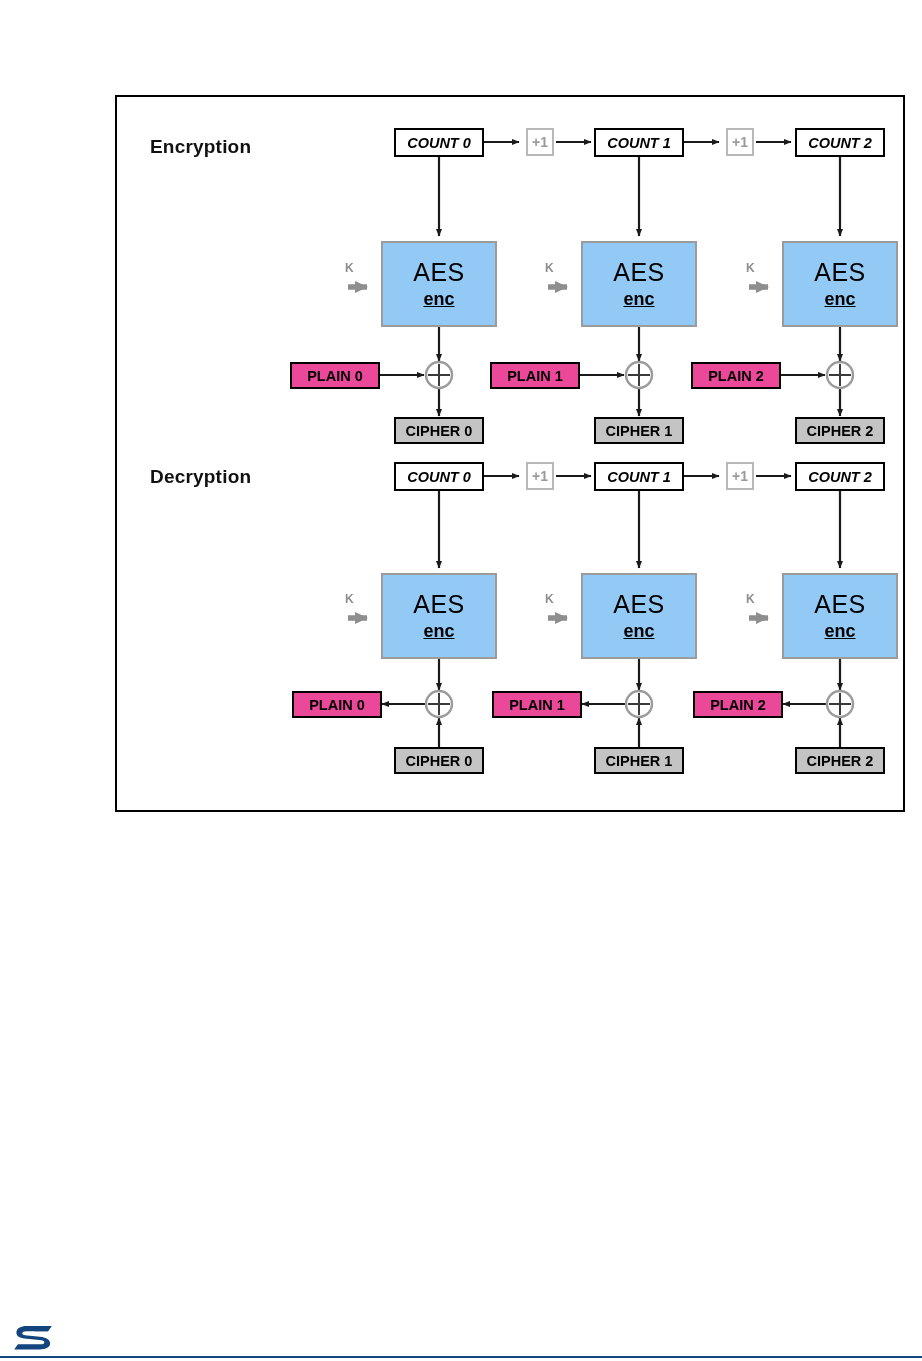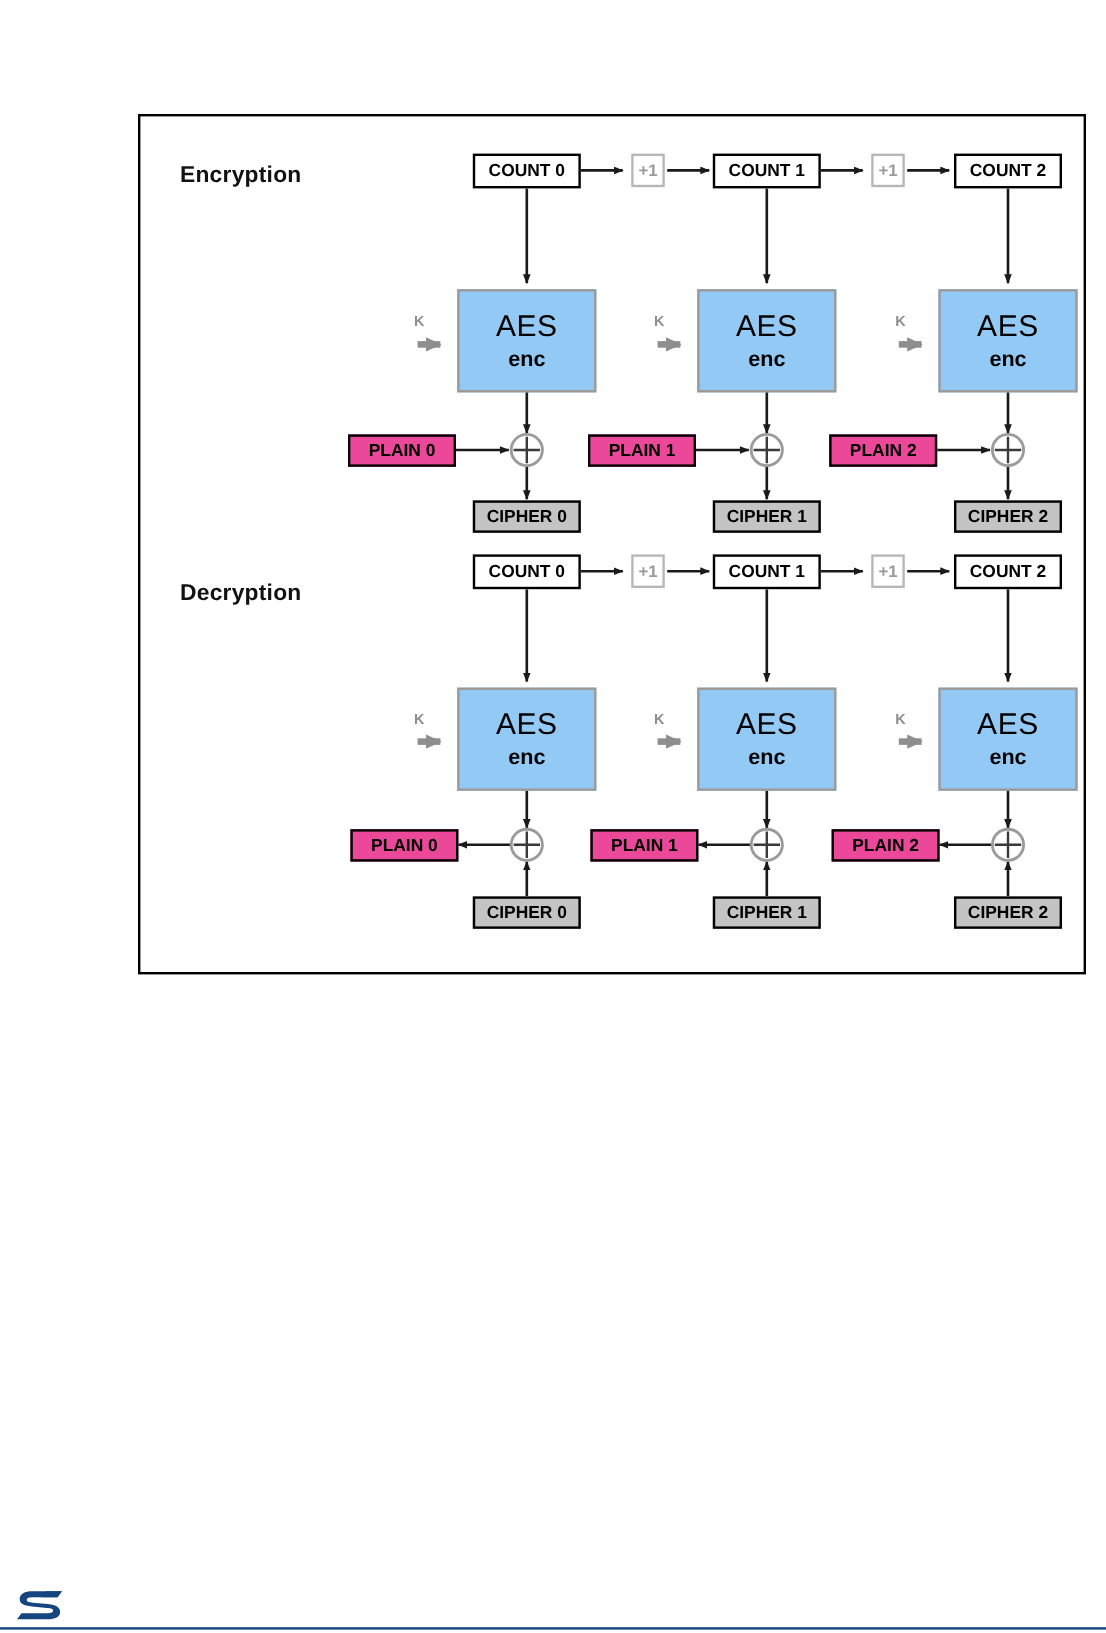"COUNT 0" .count-box { font-style: none -> italic }
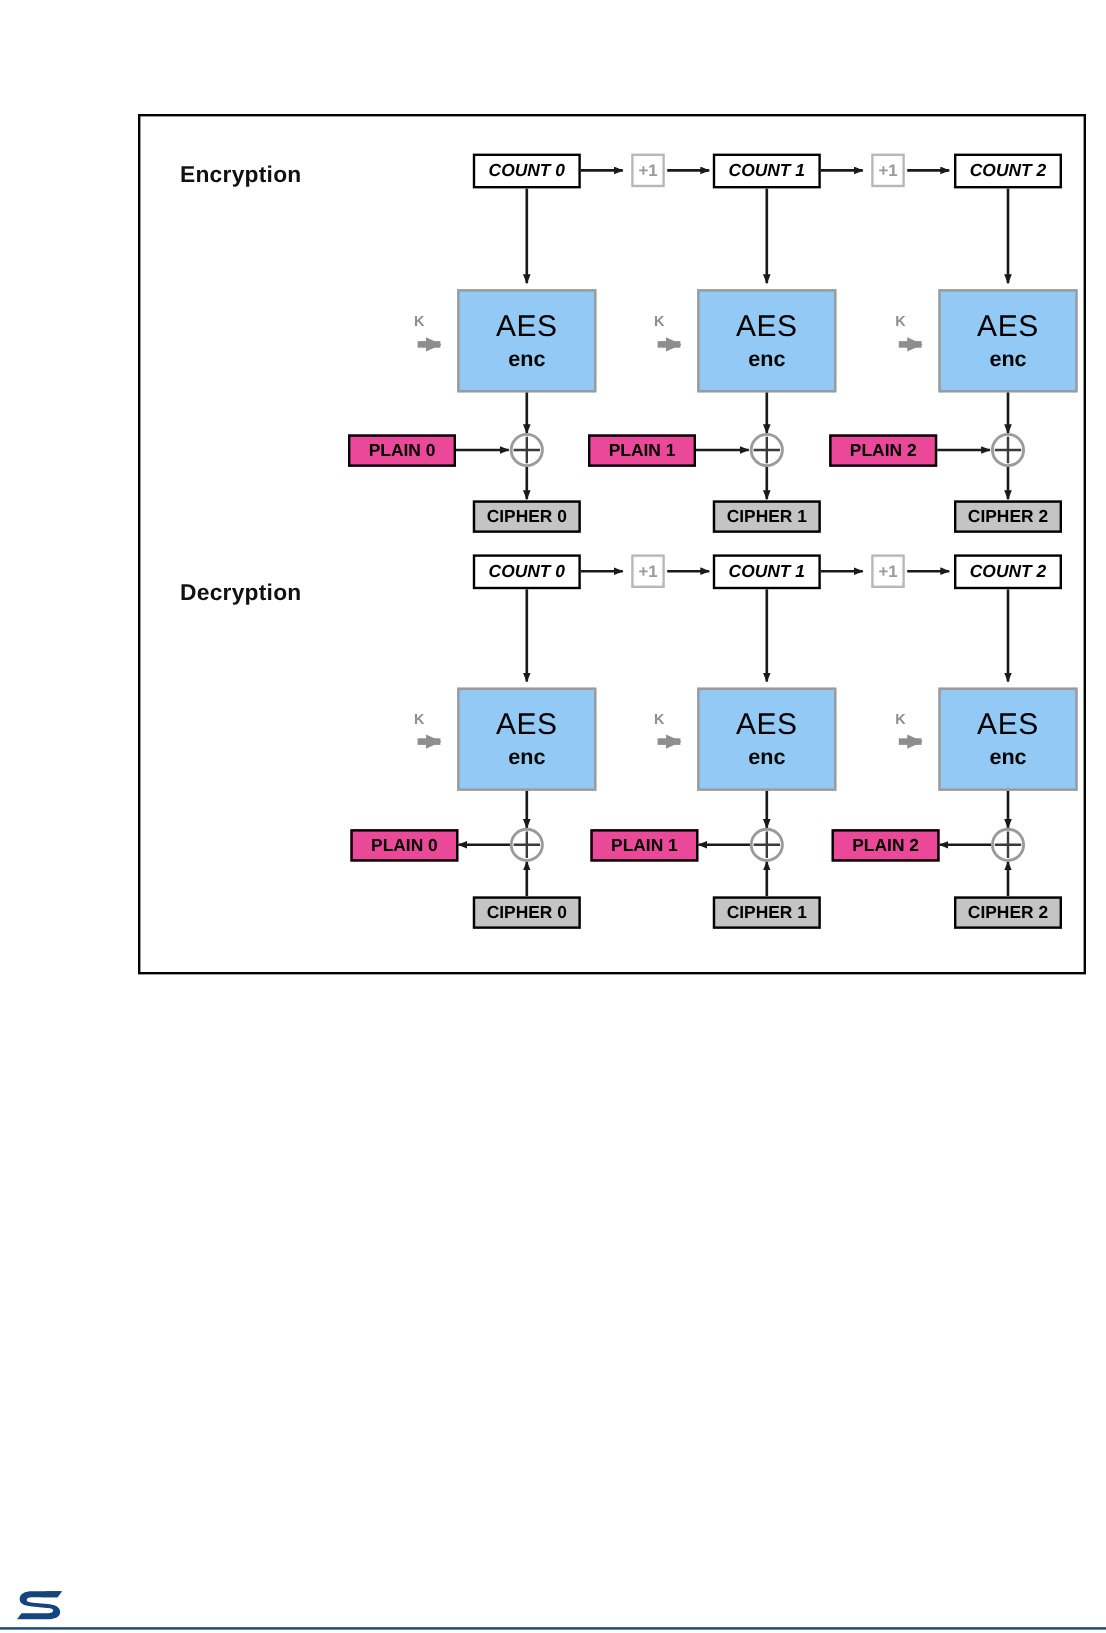"enc" .aes-sub { text-decoration: none -> underline }
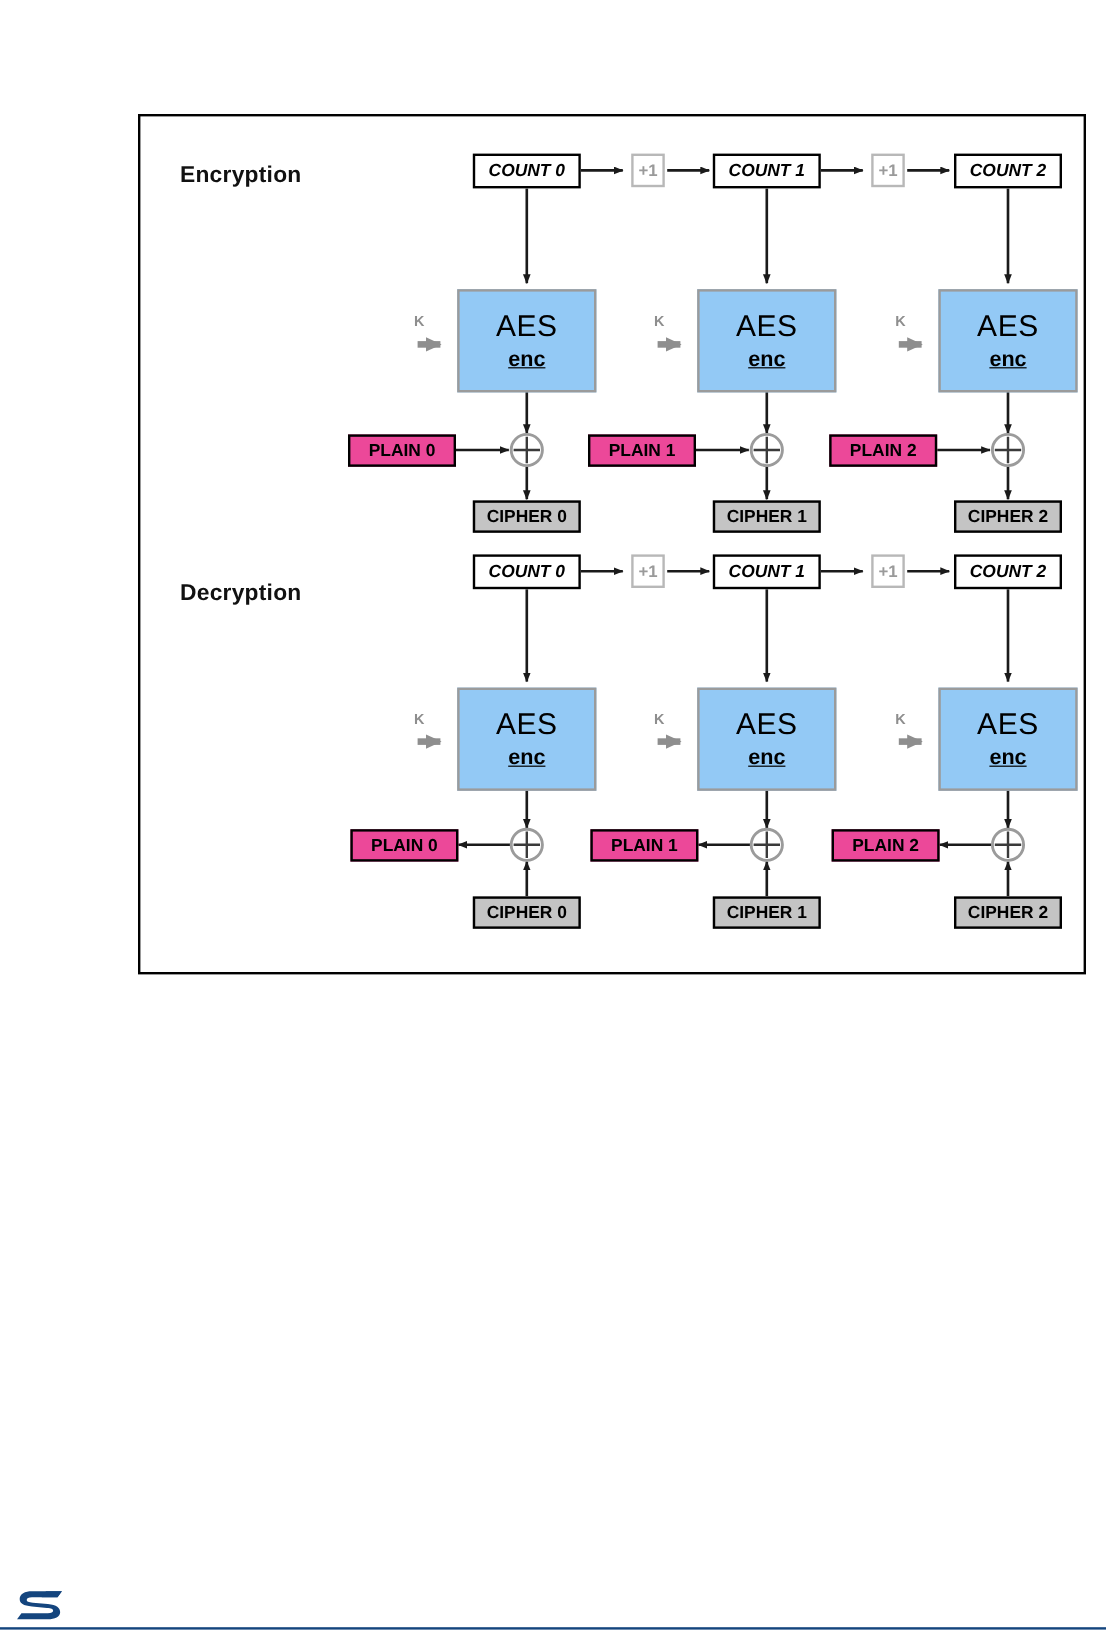"Decryption" #title-decryption { top: 484px -> 466px }
